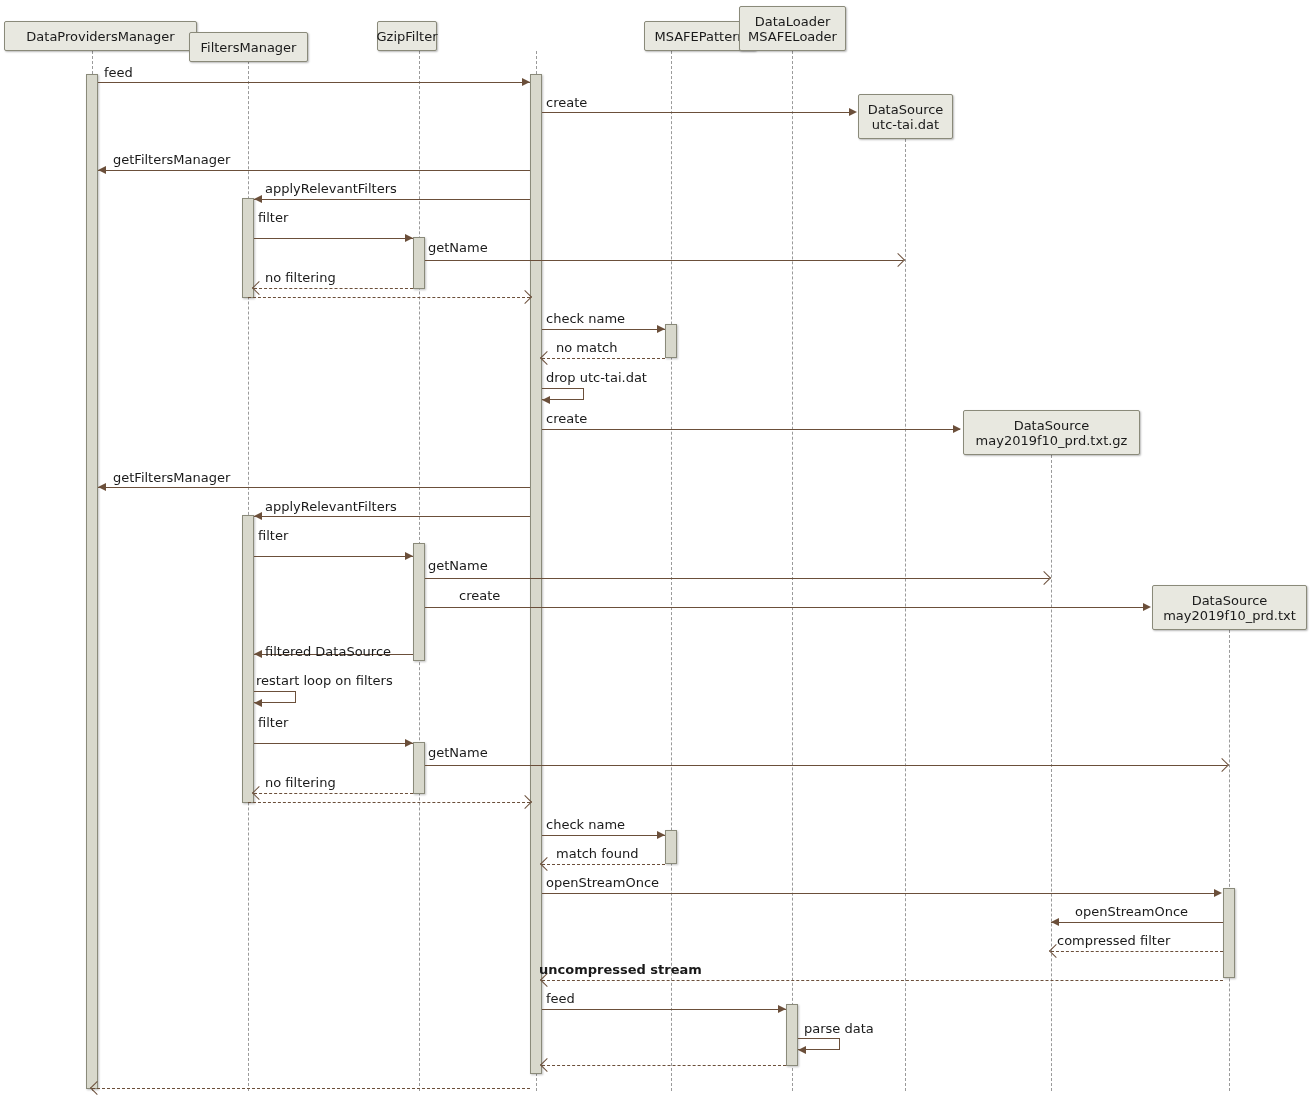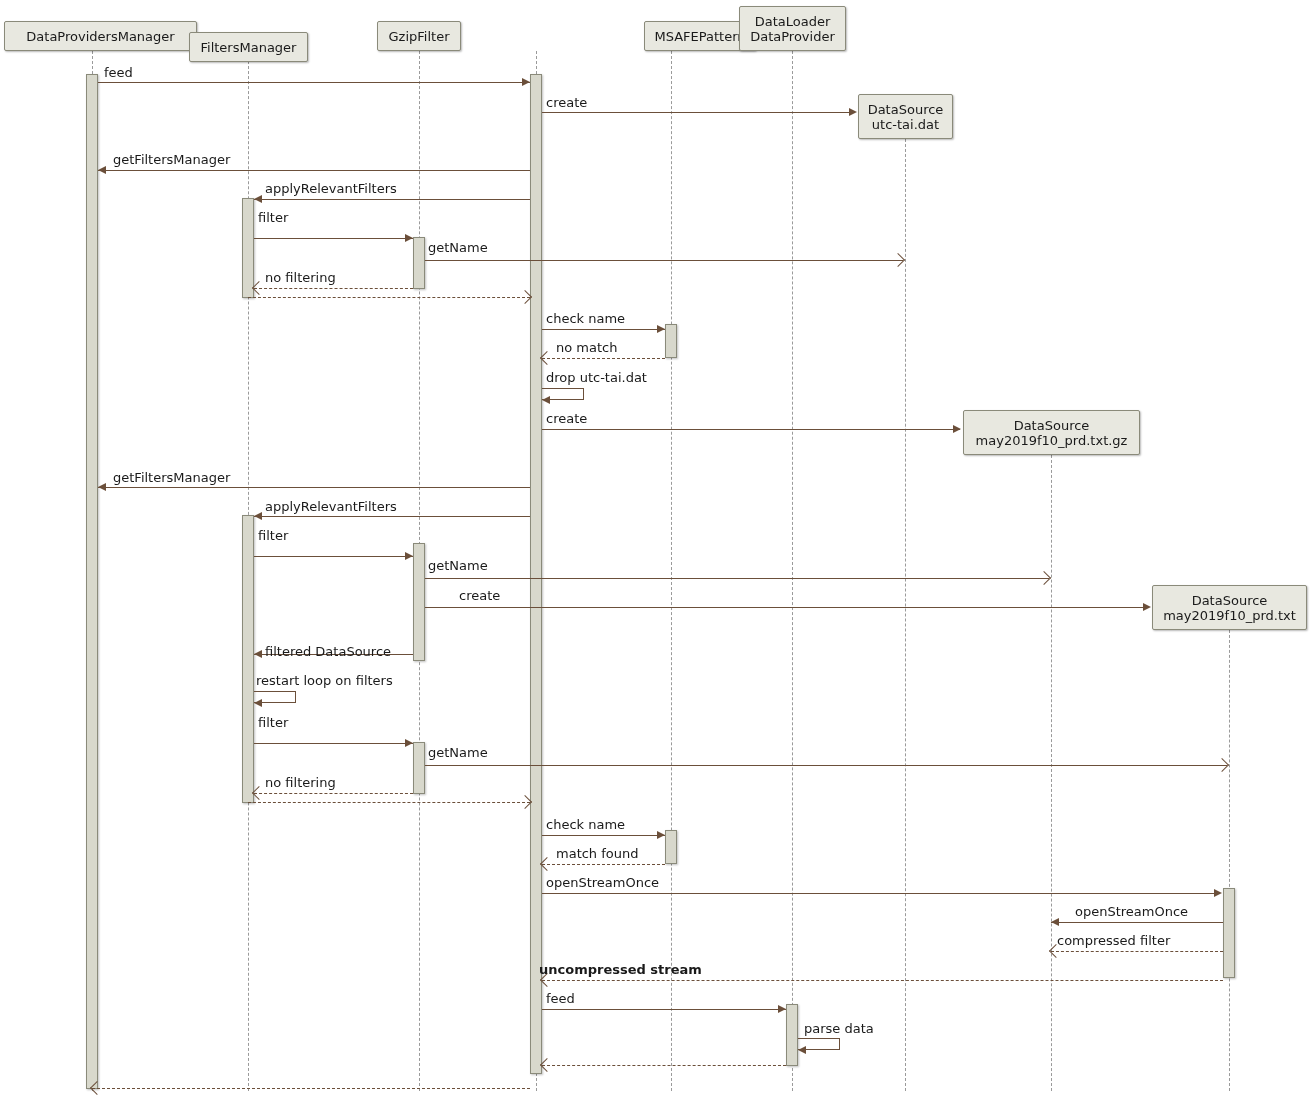"GzipFilter" div.lifeline-box { width: 84px -> 60px }
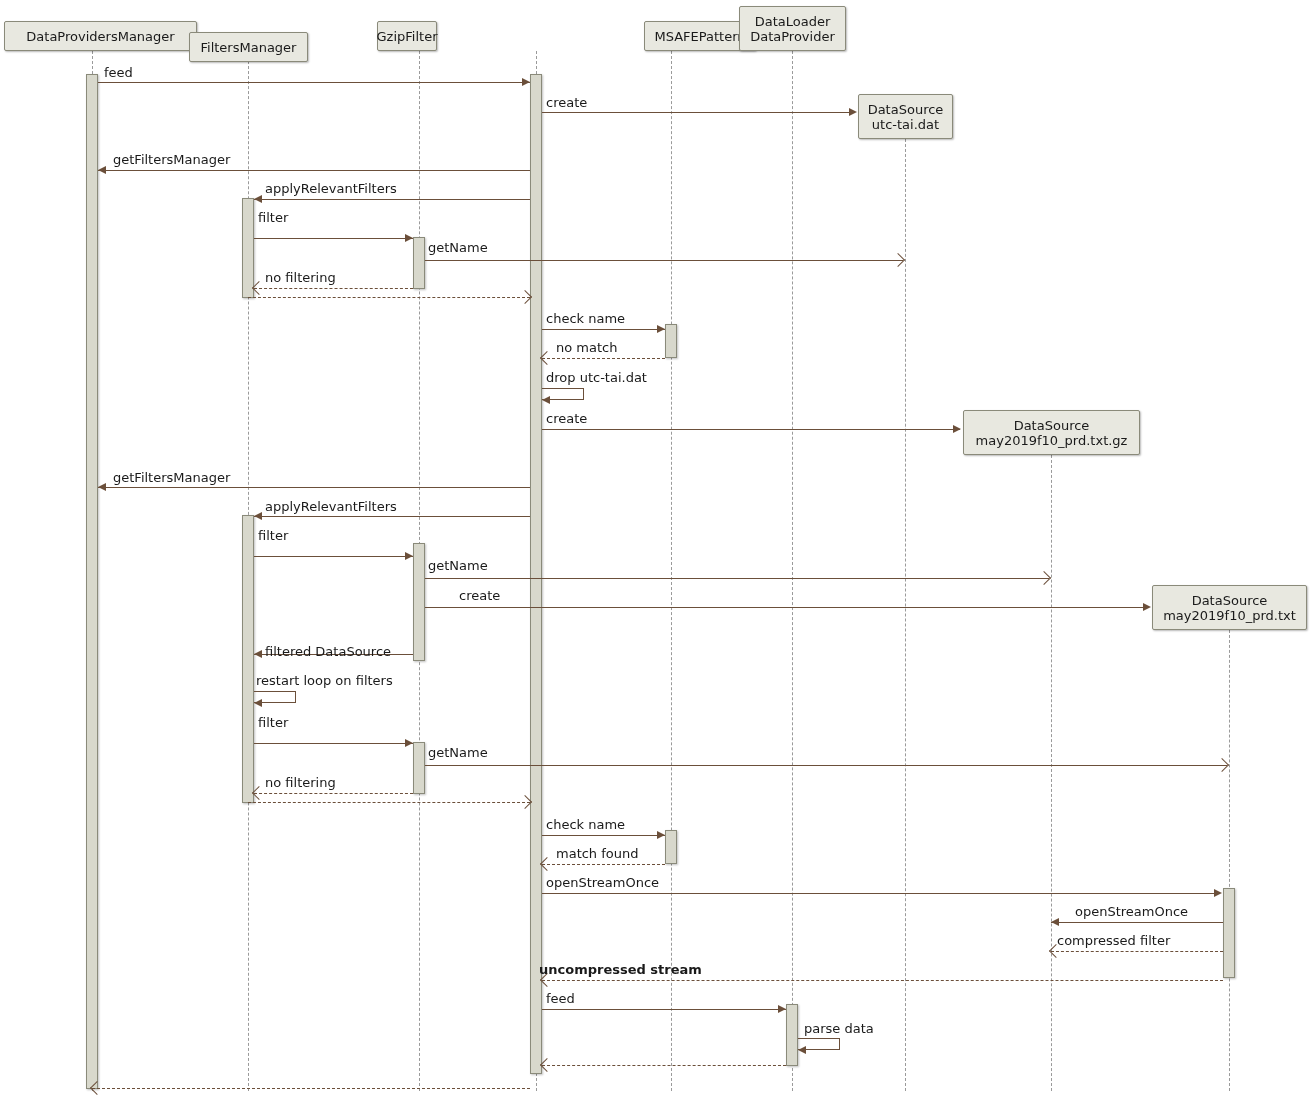"DataProvider" span { text: DataProvider -> MSAFELoader }
